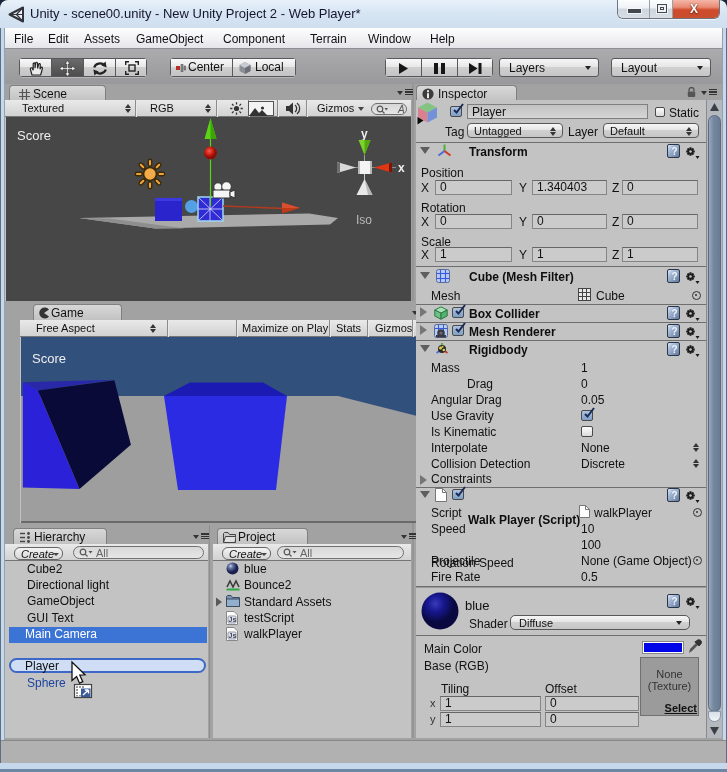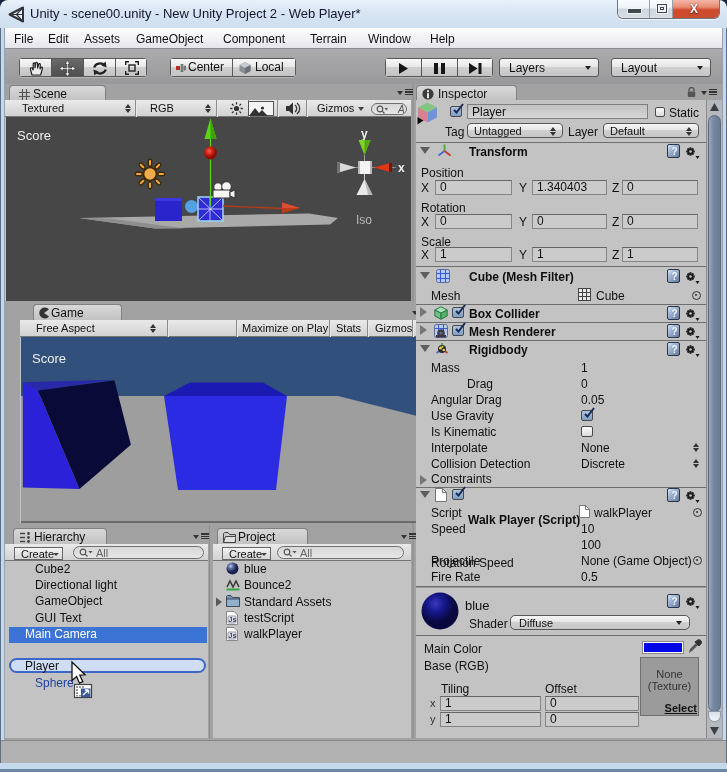"Create" .crbtn { border-radius: 0 -> 6px; font-style: none -> italic }
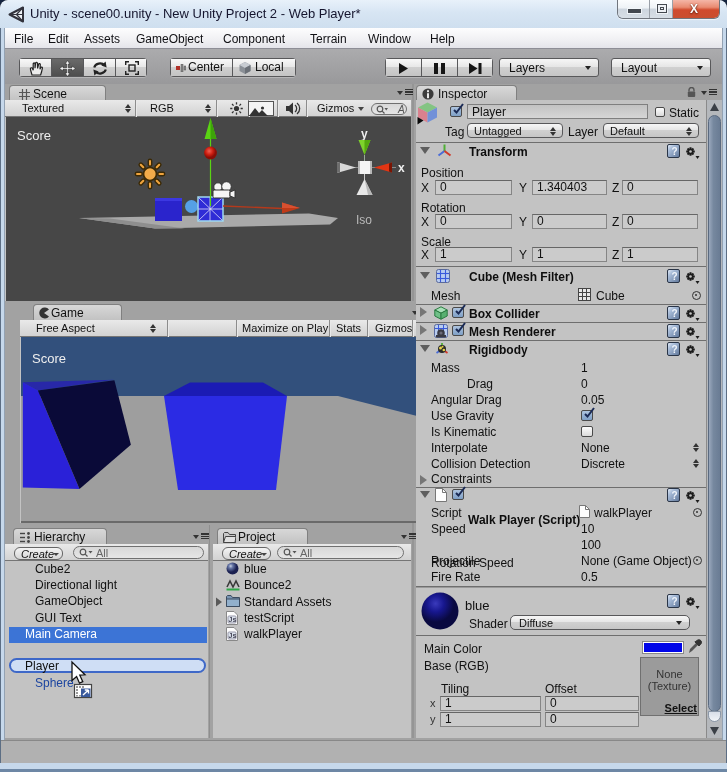"Cube2" .hrow { padding-left: 29px -> 21px }
